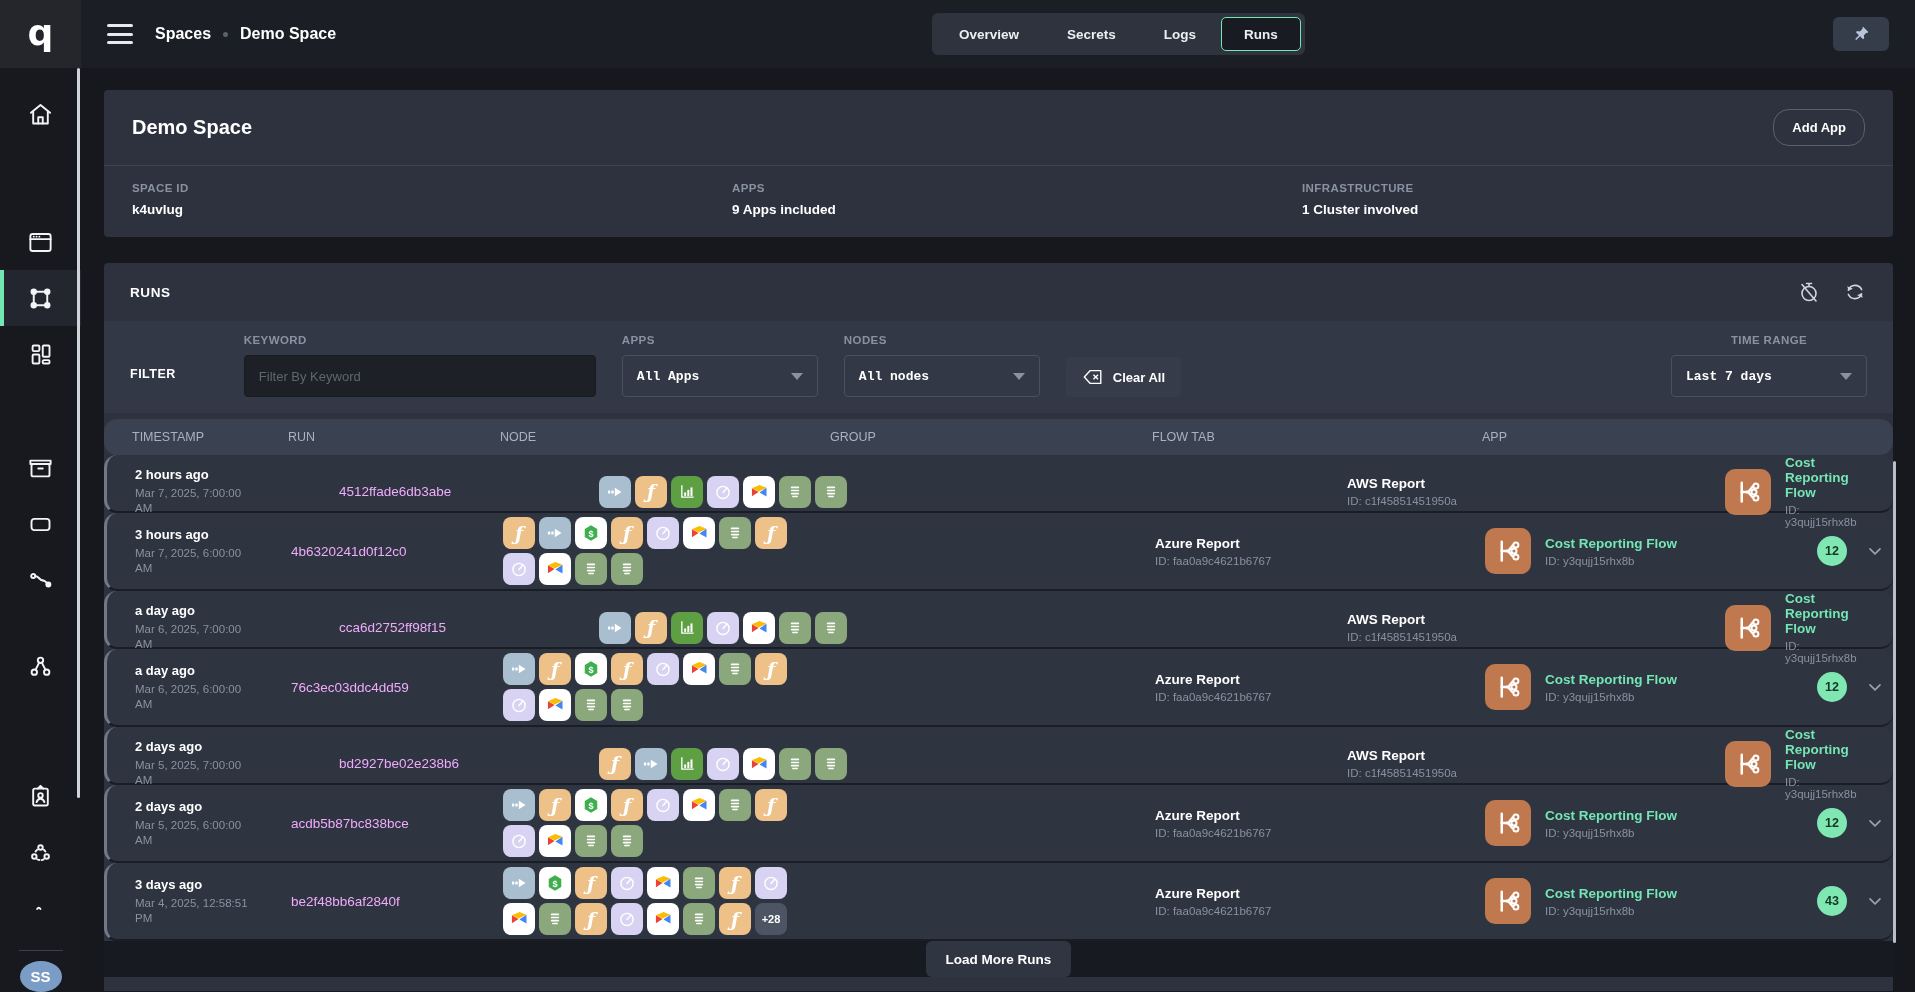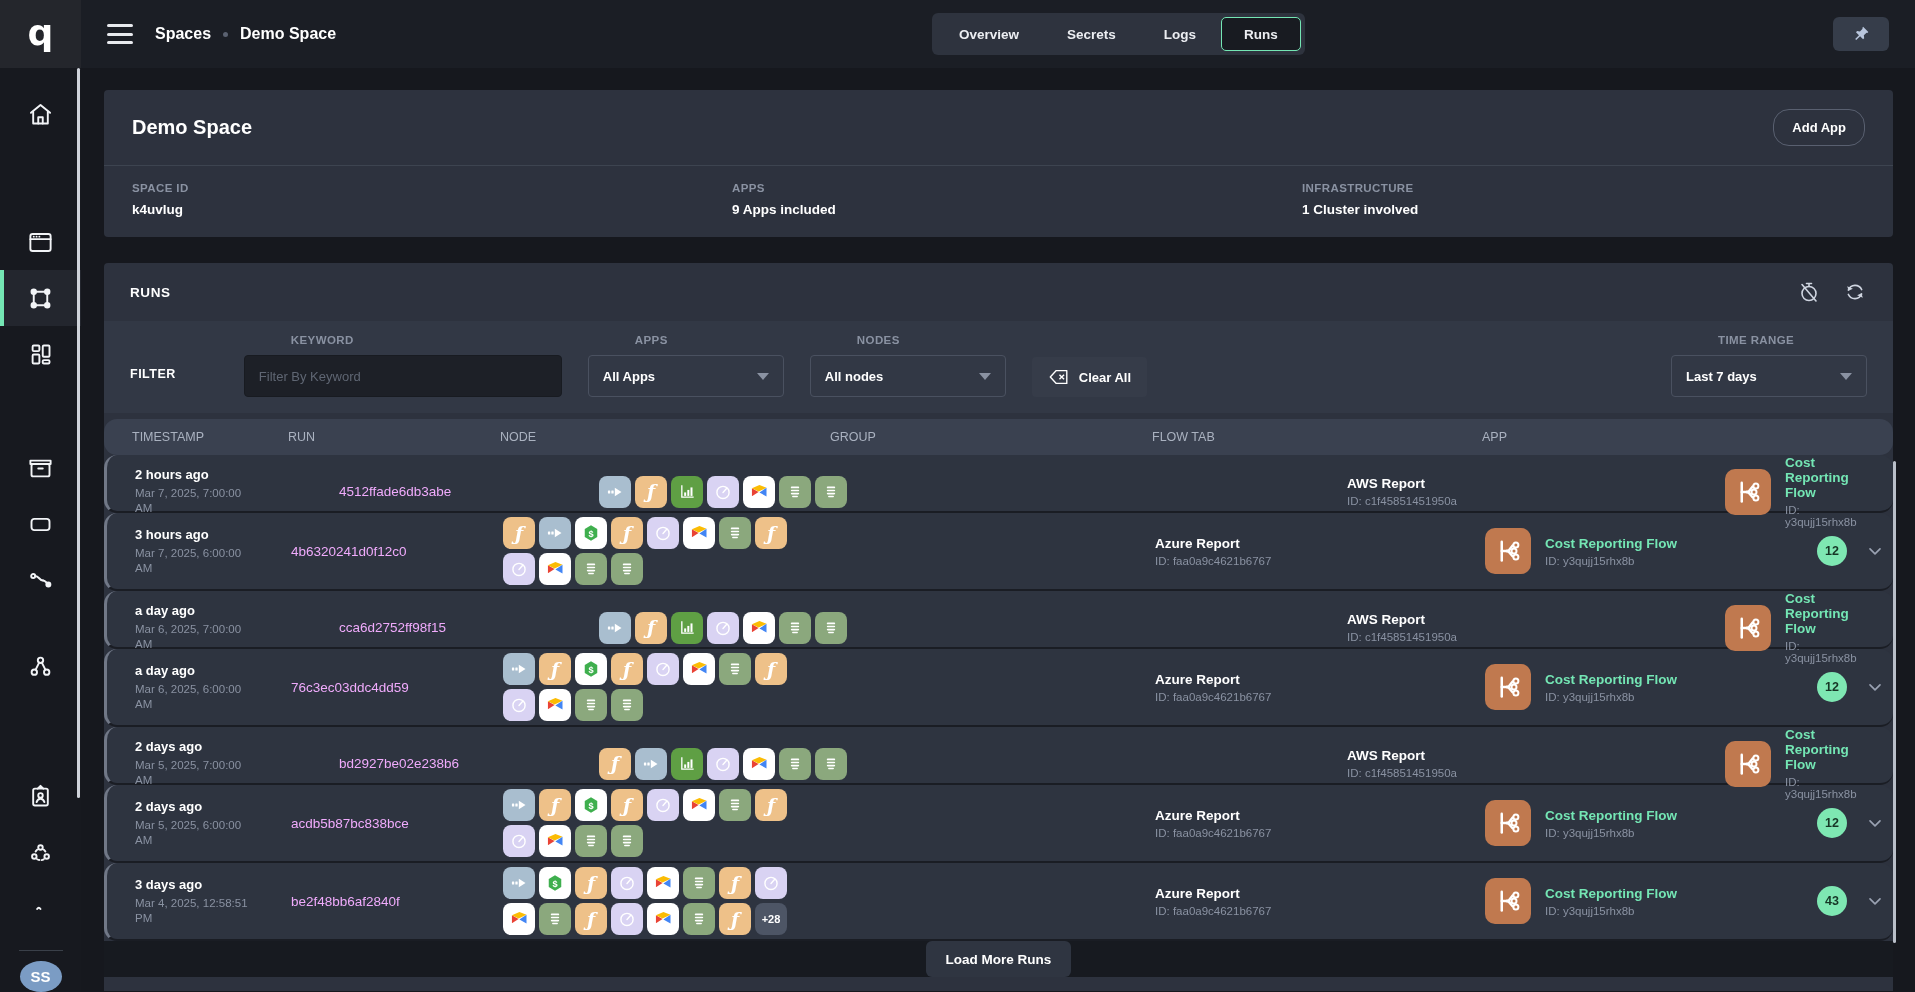"KEYWORD" .fgroup .glabel { margin-left: 47px -> none }
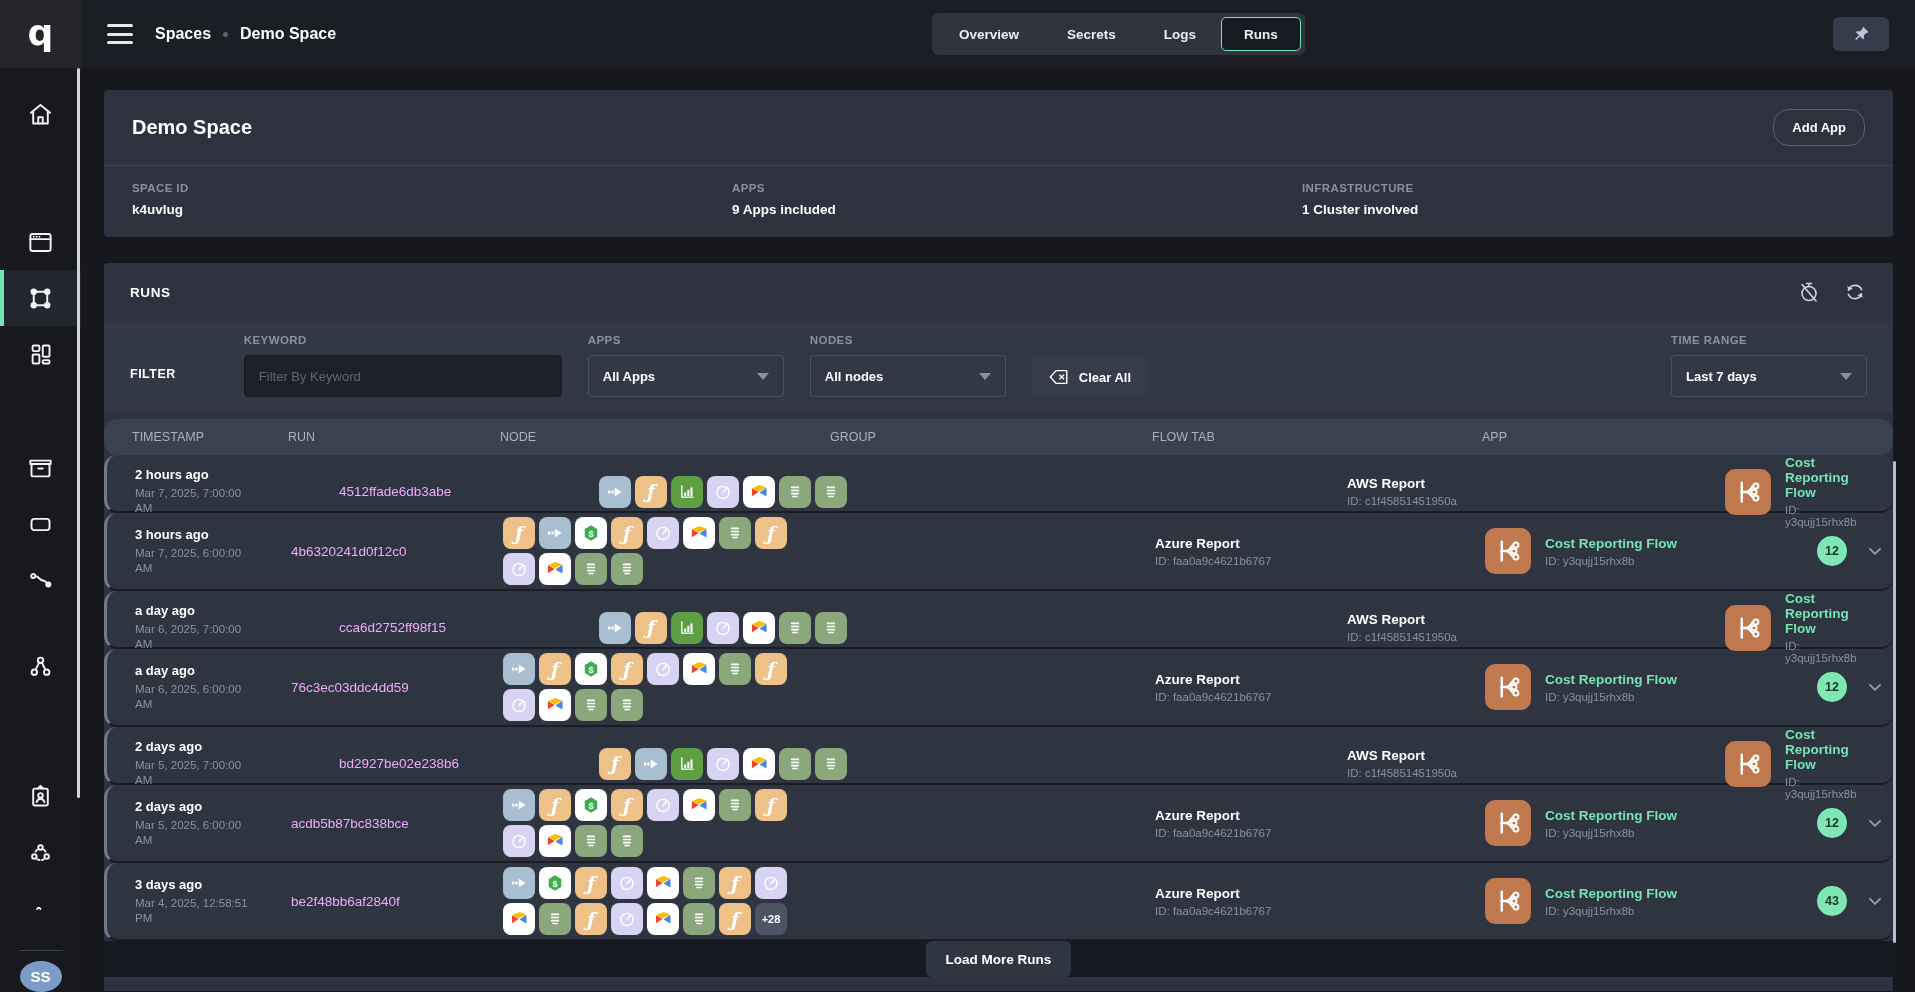"TIME RANGE" .timerange { text-align: none -> center }
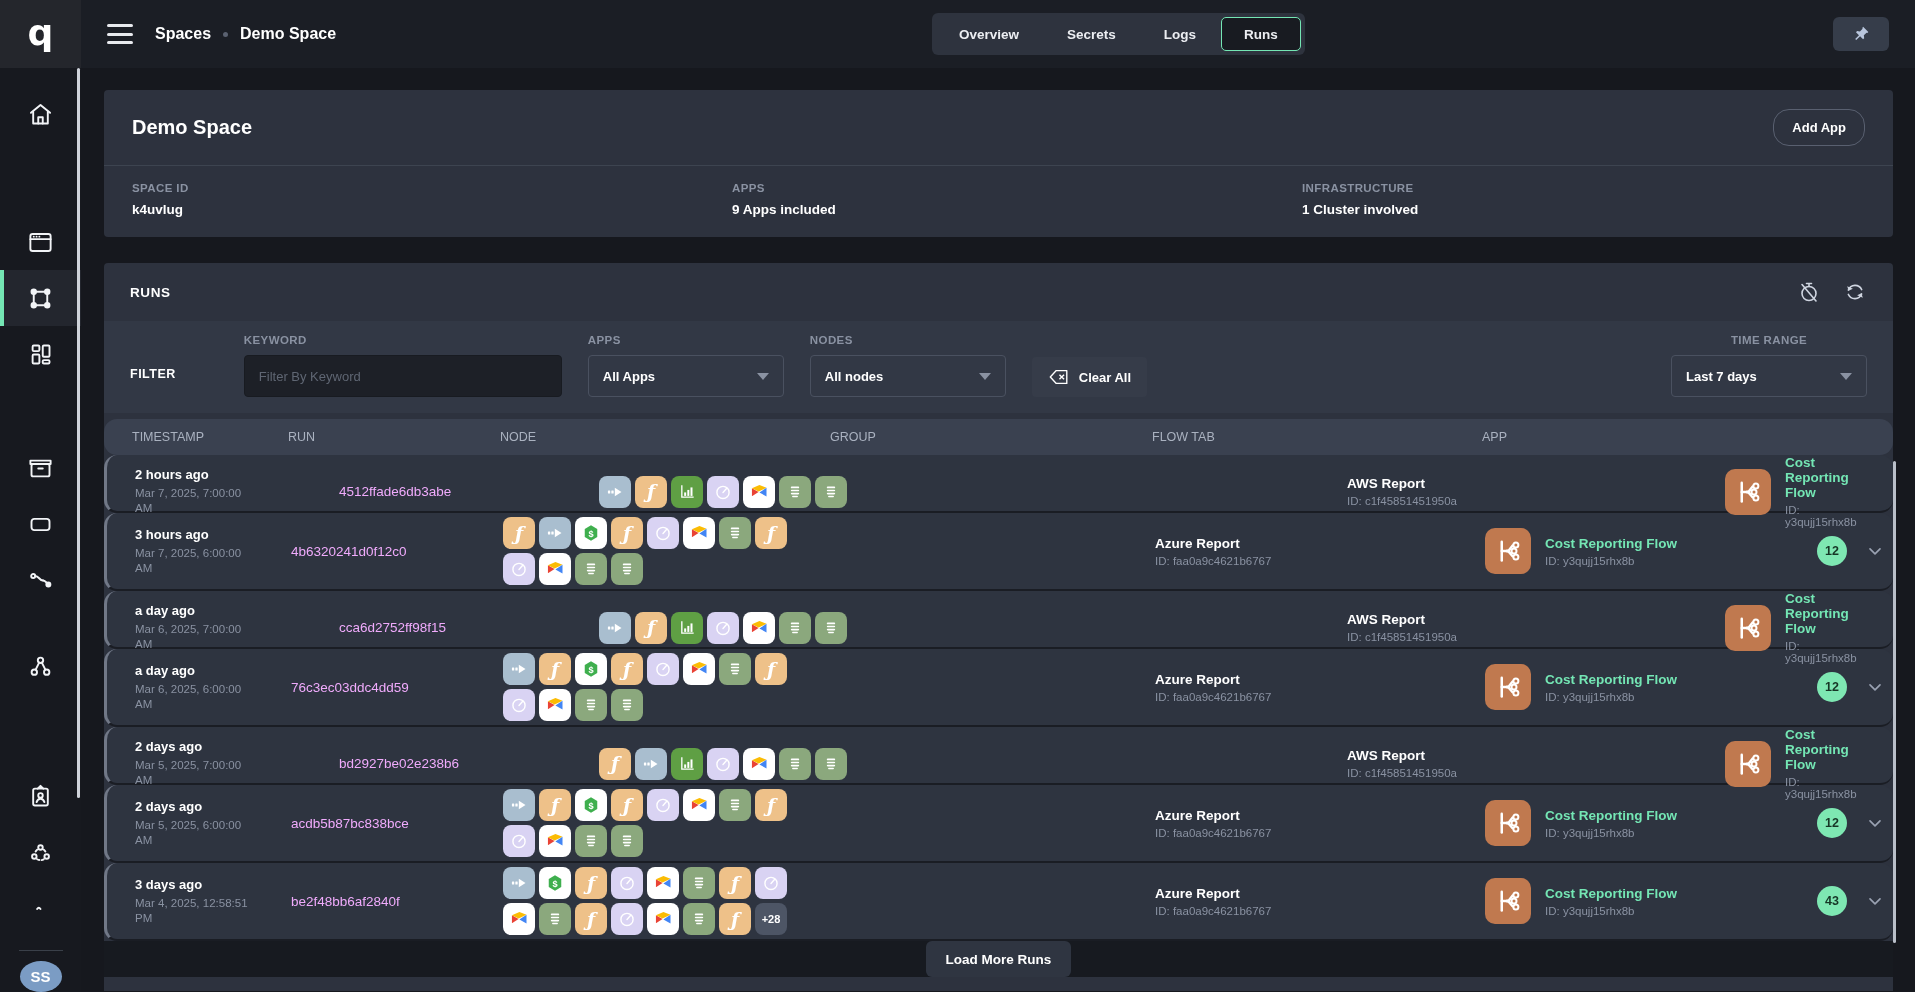"Filter By Keyword" .keyword-input { width: 318px -> 352px }
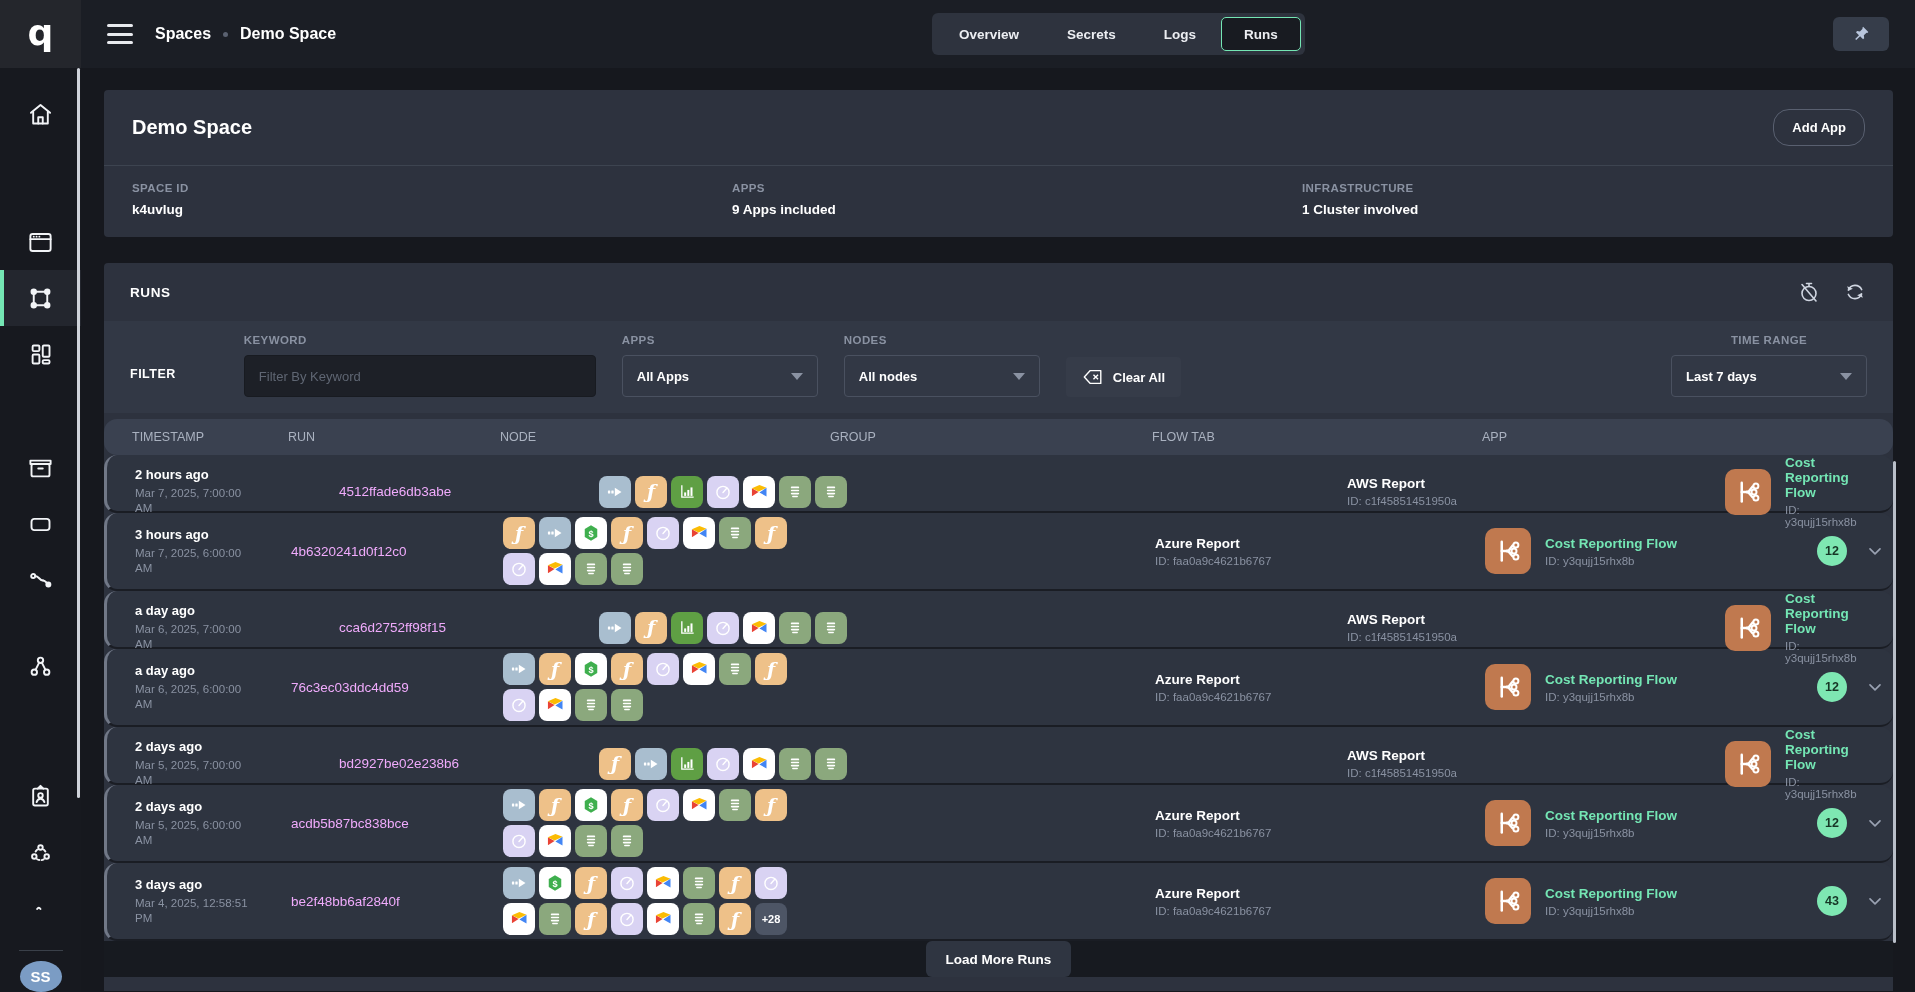"All Apps" .dropdown .dval { font-family: none -> Liberation Mono, monospace }
